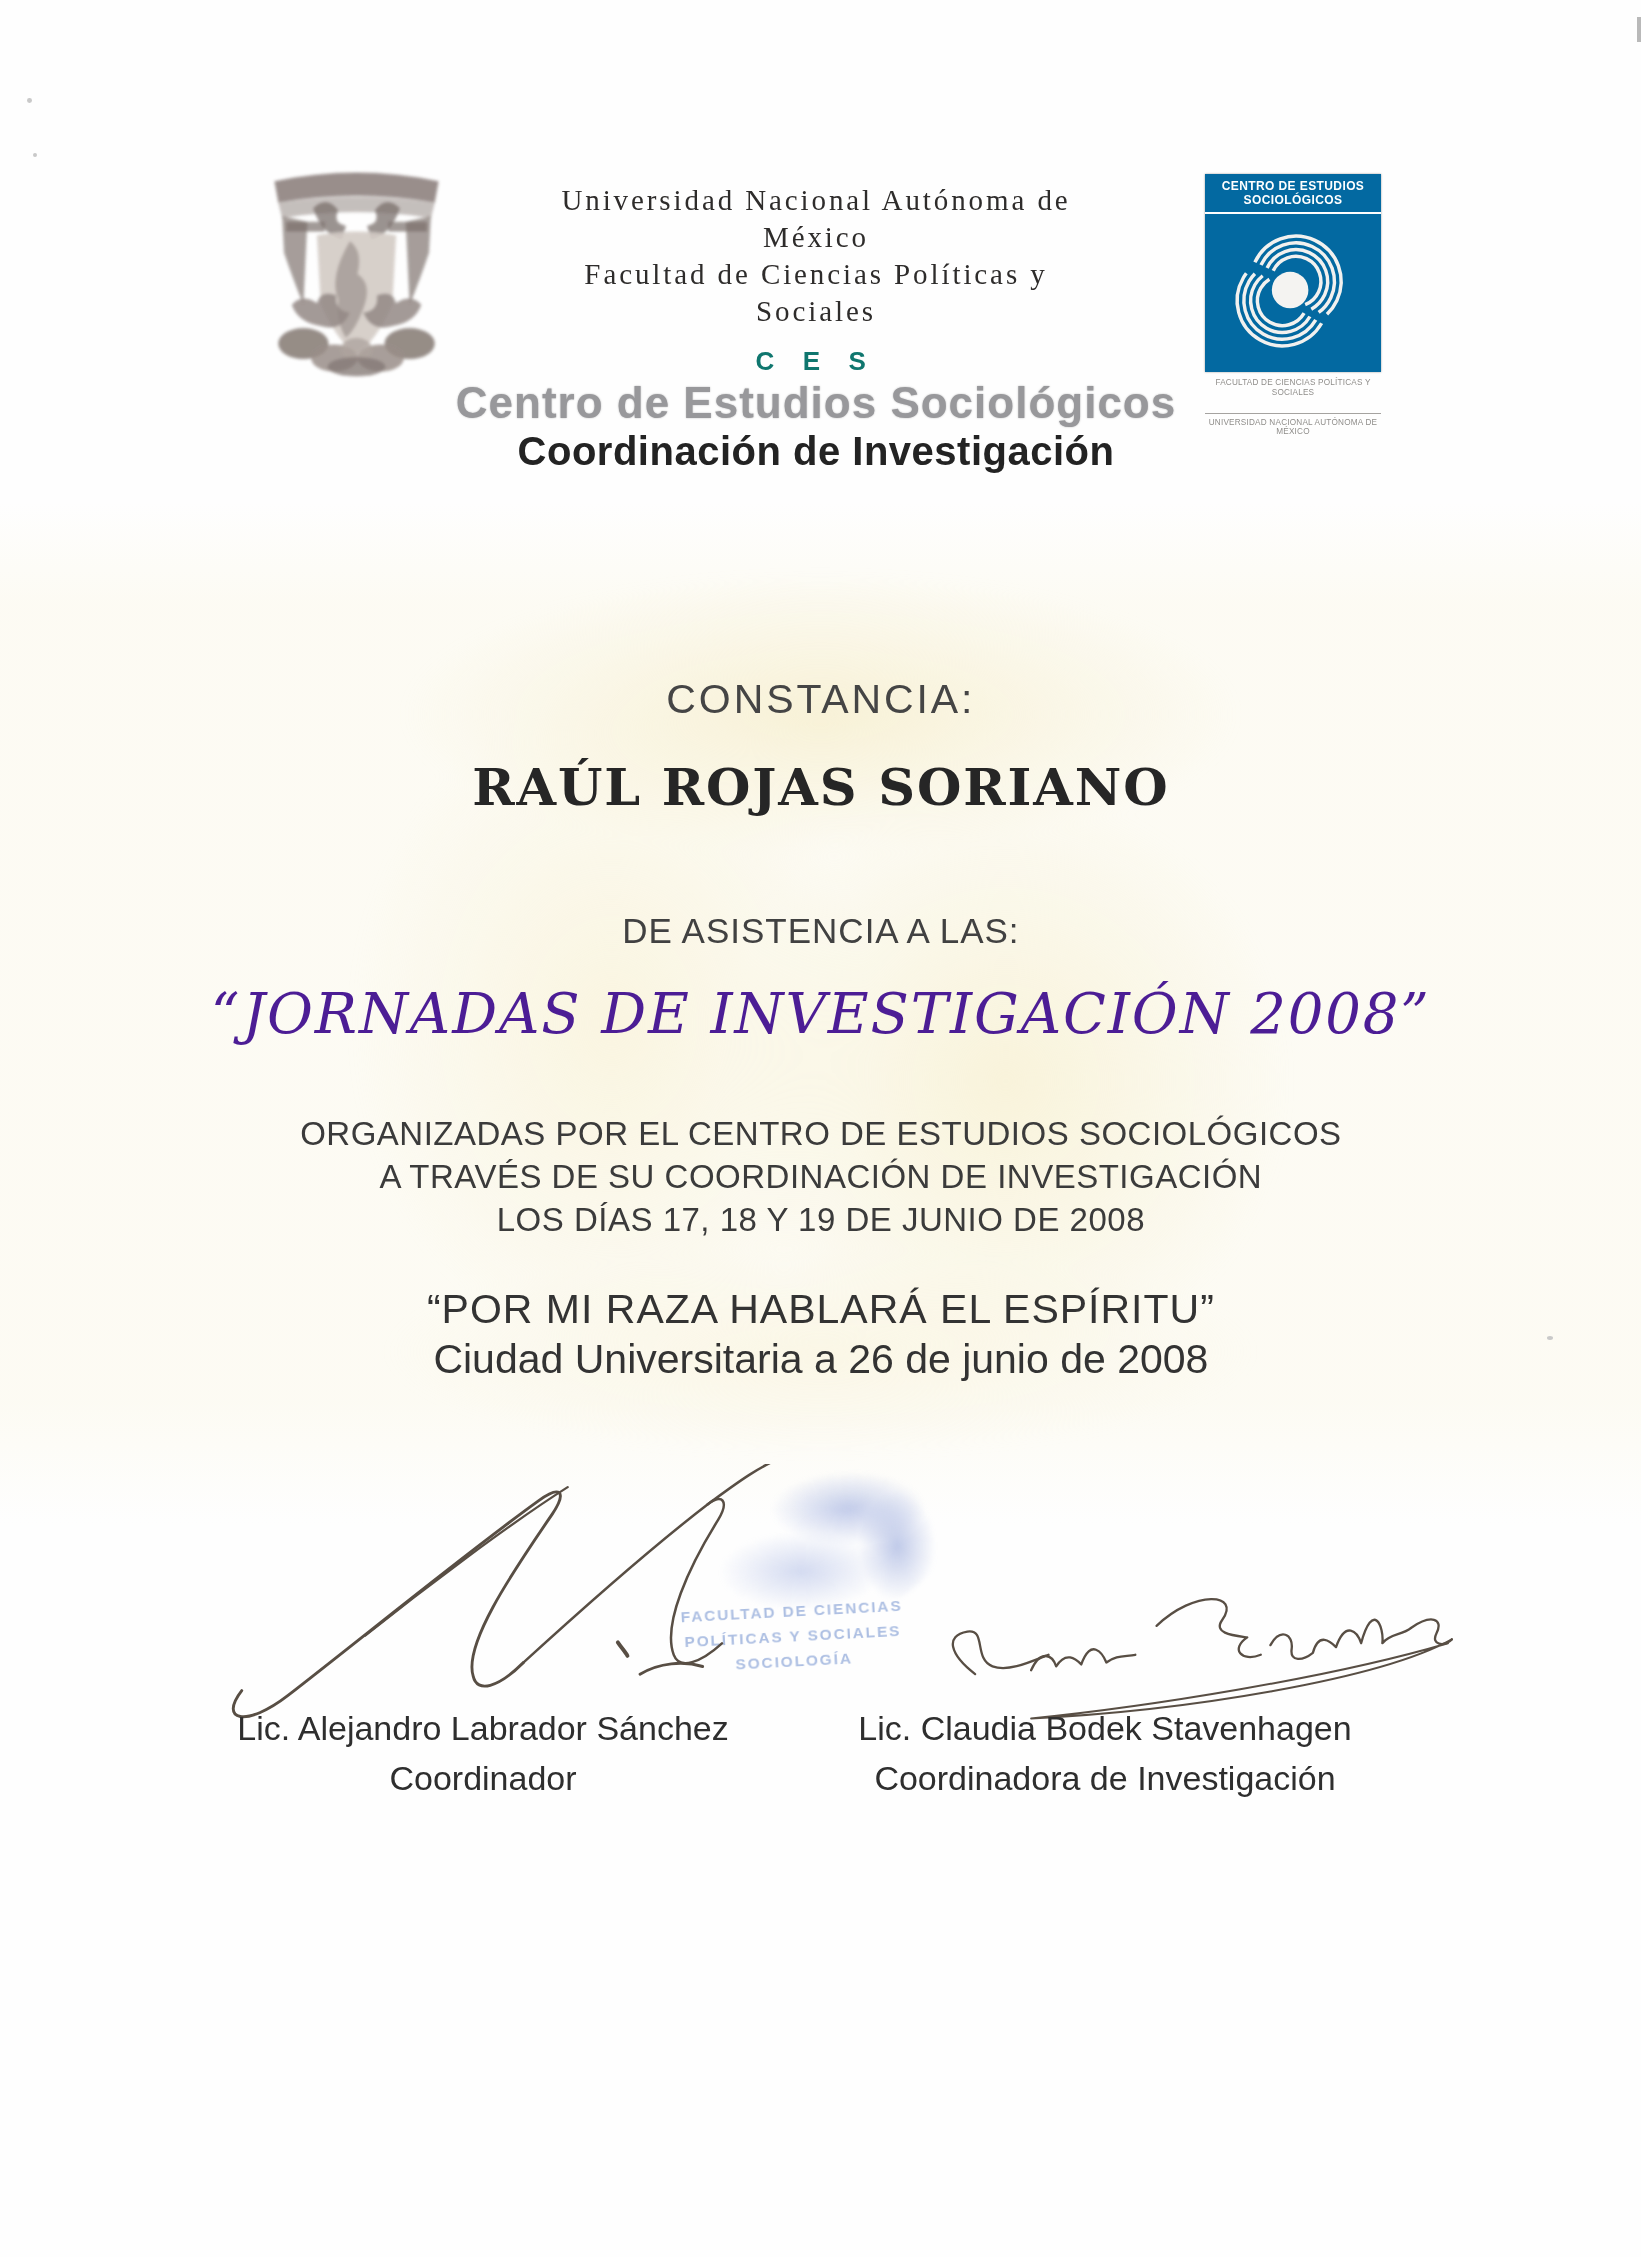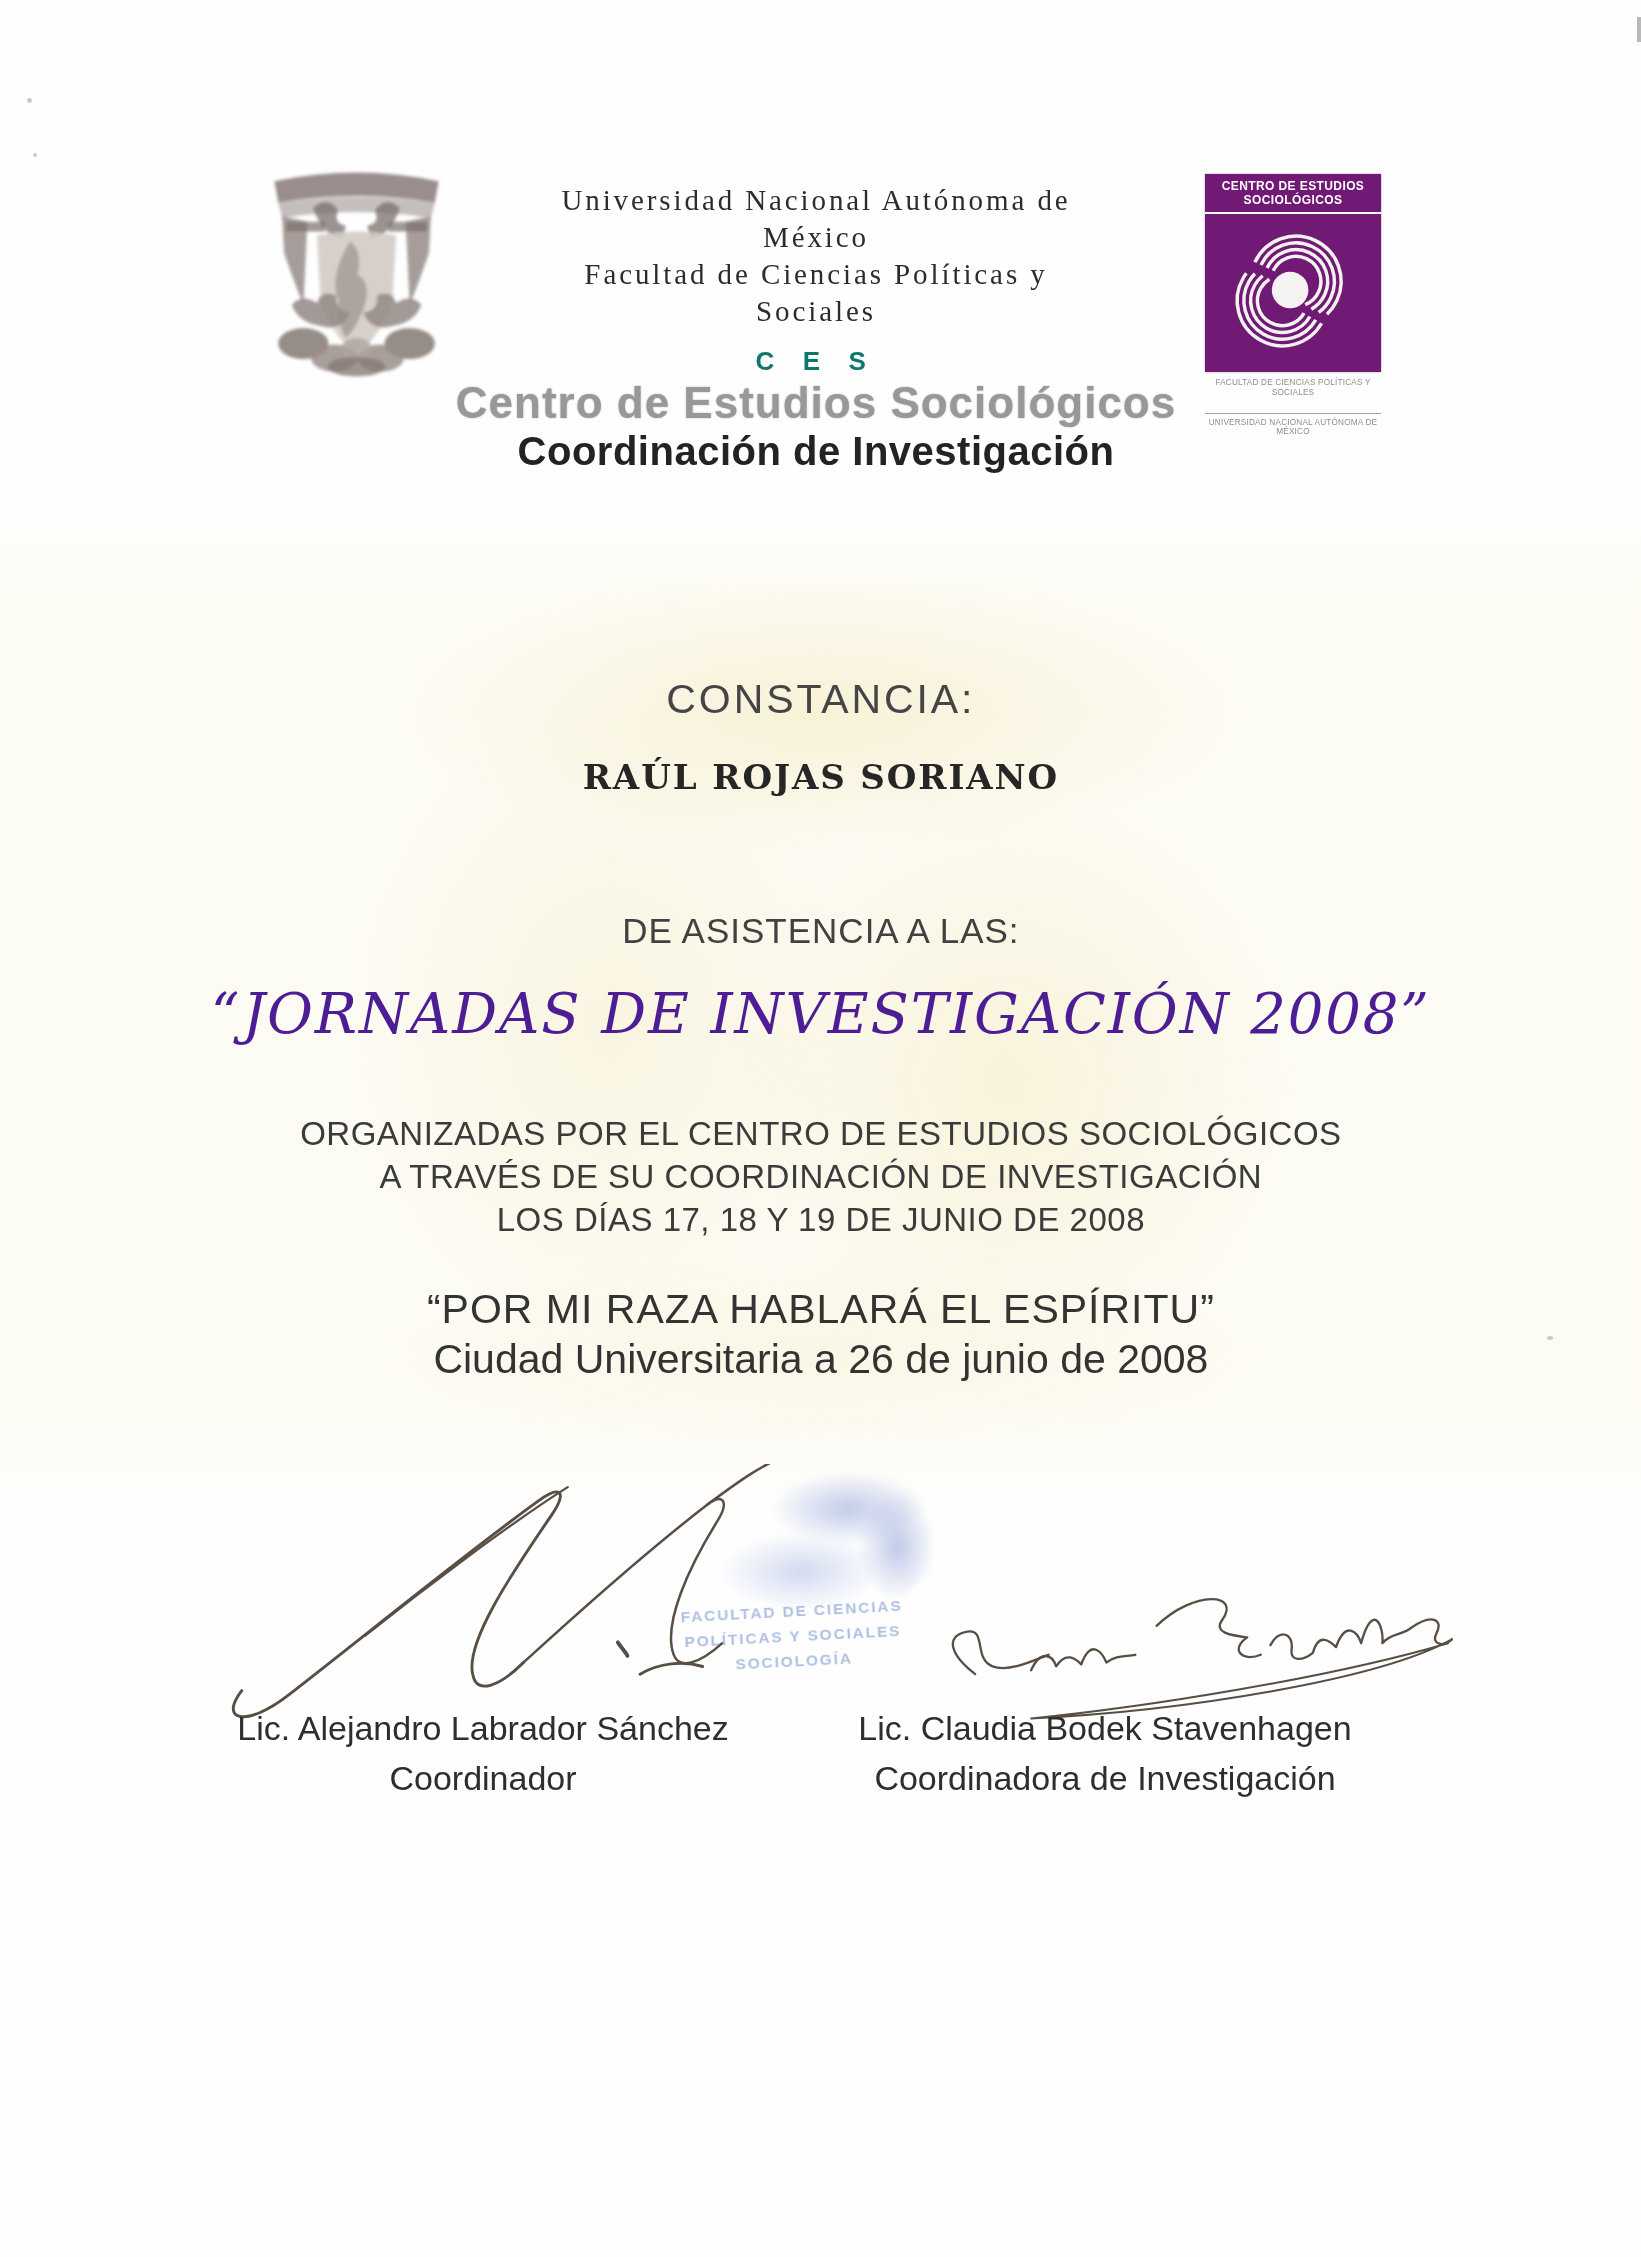"CENTRO DE ESTUDIOS" .ces-logo-box { background: #701a75 -> #0369a1 }
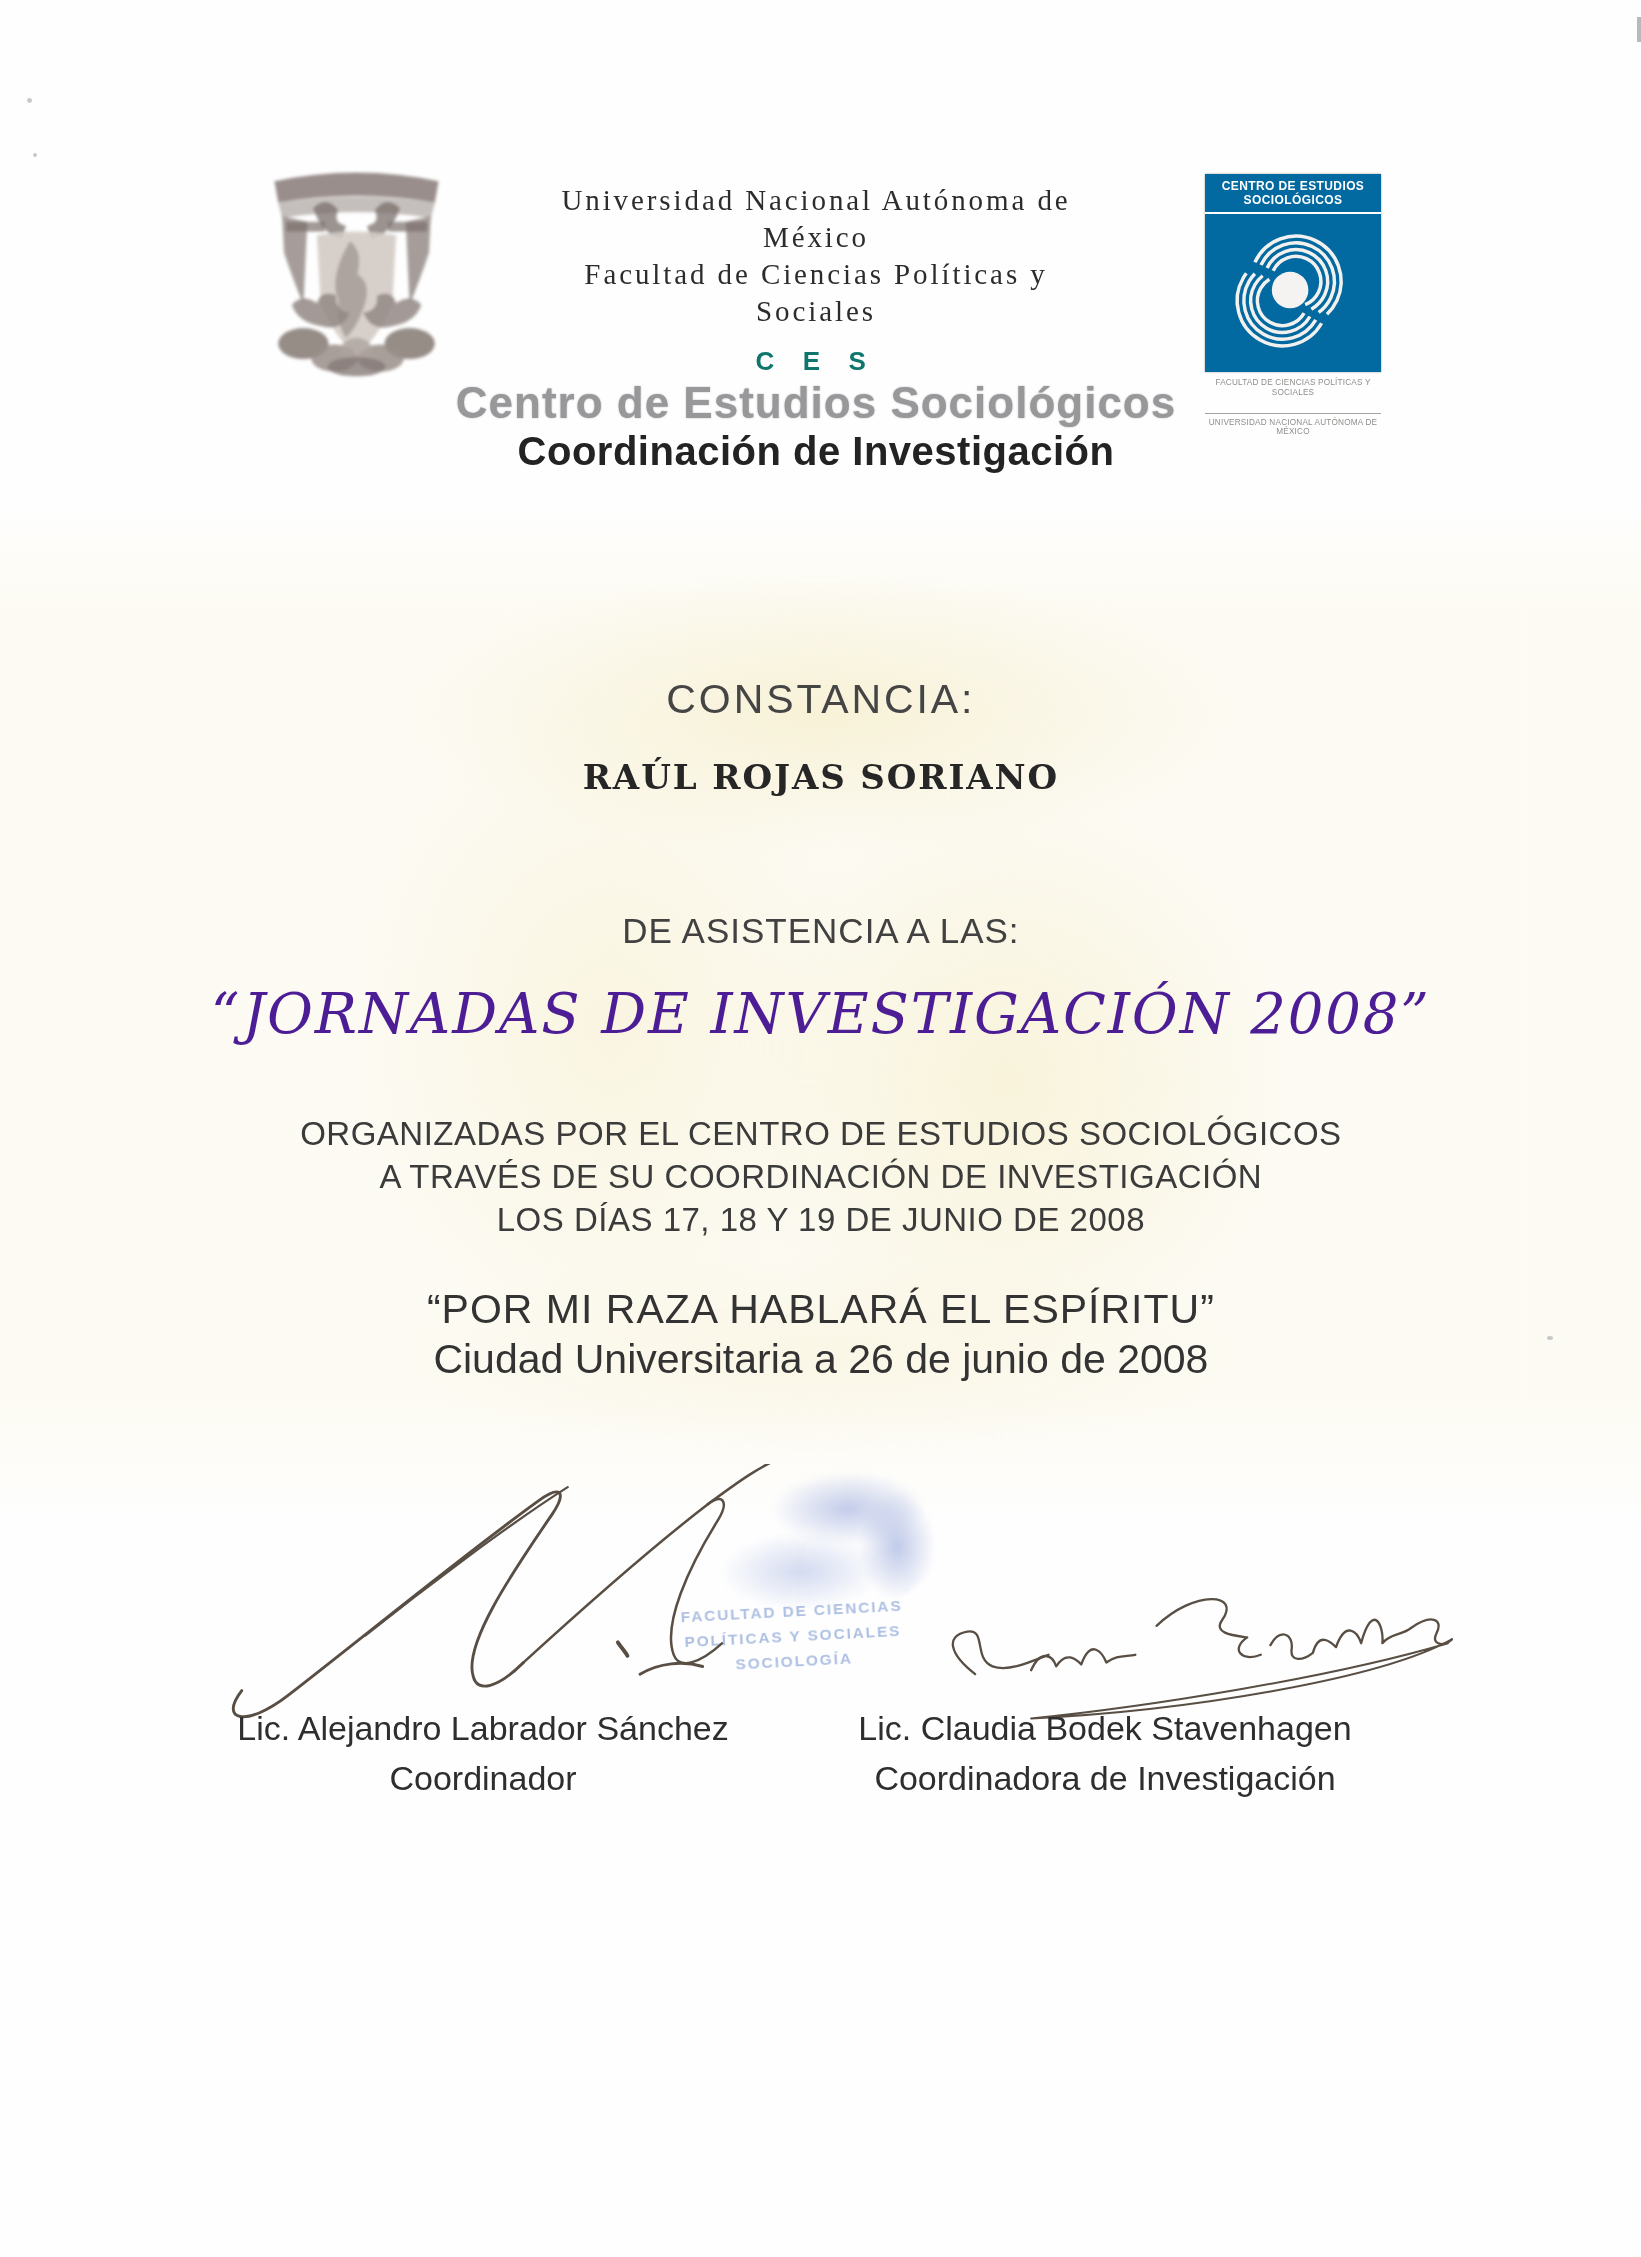"RAÚL ROJAS SORIANO" .recipient { font-size: 34px -> 51px }
